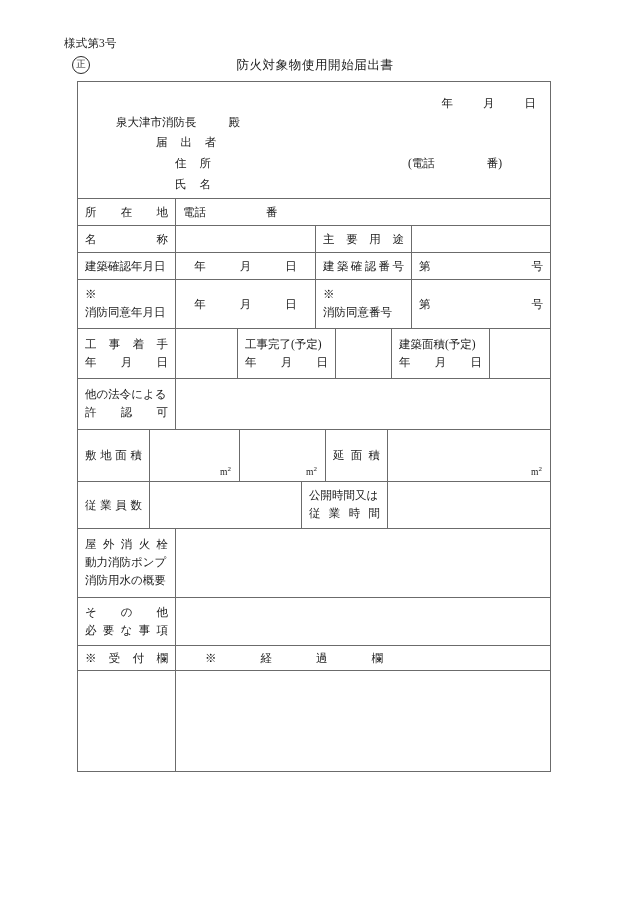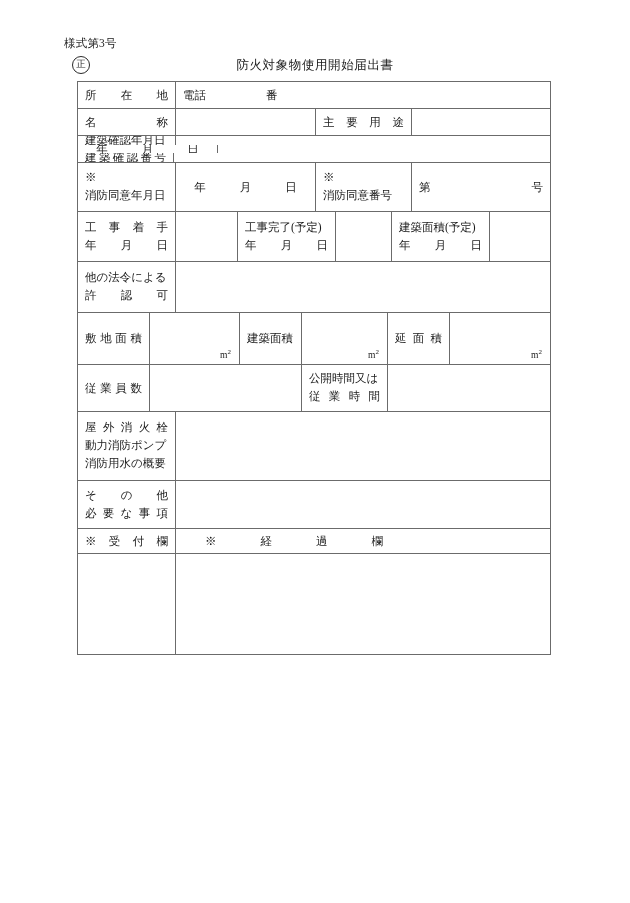"年 月 日" div.salutation { html: none -> <div> <div> <span>年</span><span>月</span><span>日</span> </div> <div> <span>泉大津市消防長</span><span>殿</span> </div> <div>届 出 者</div> <div>住 所</div> <div> <span>(電話</span><span>番)</span> </div> <div>氏 名</div> </div> }
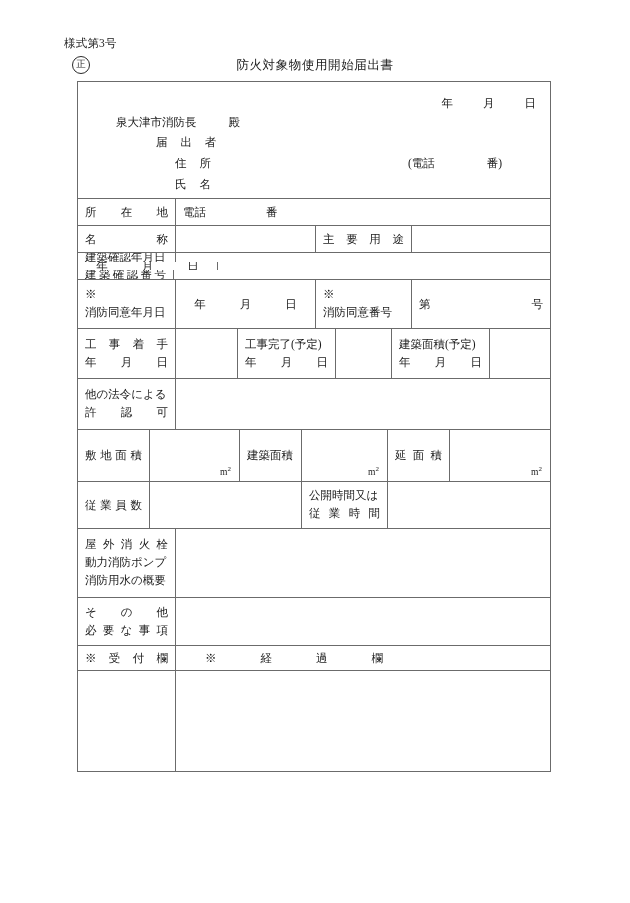"建築確認年月日" .h-bldg { flex-direction: column -> none }
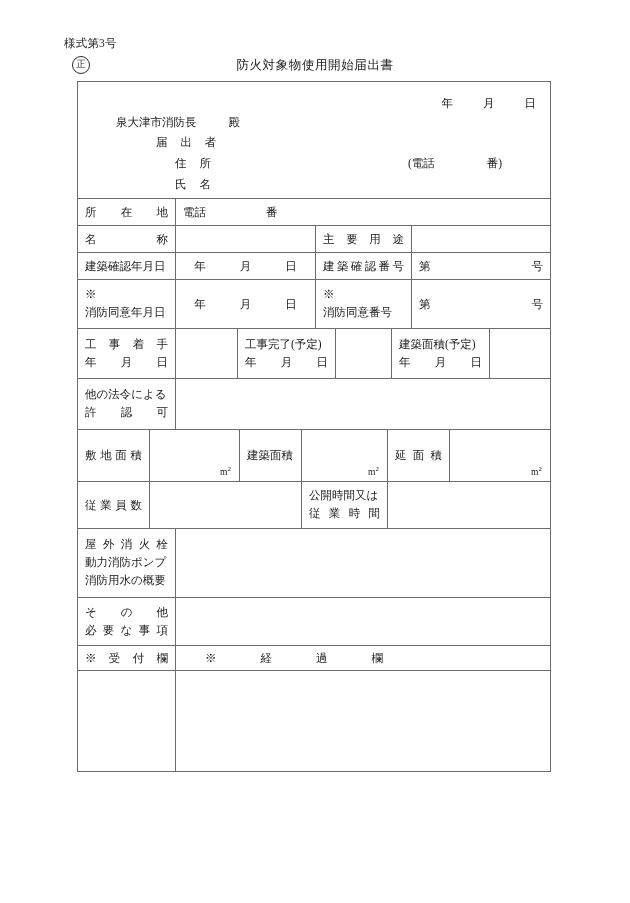"建築面積" div.cell { html: <div> <span>建築面積</span> </div> -> none }
